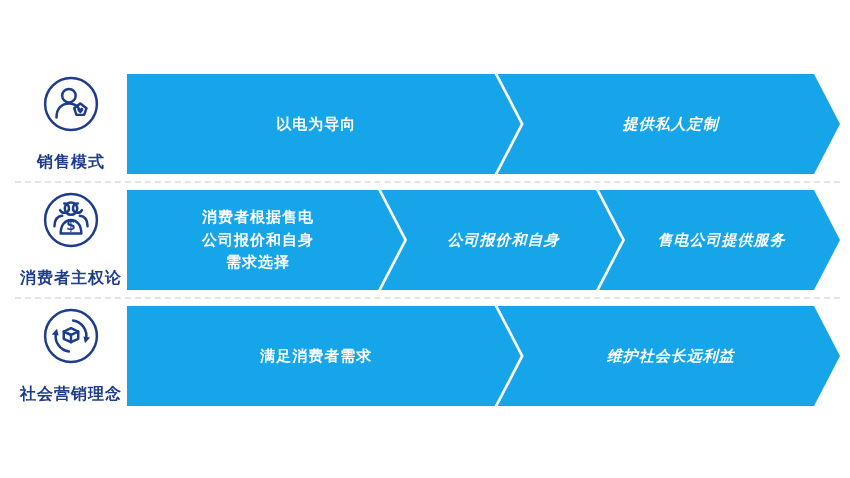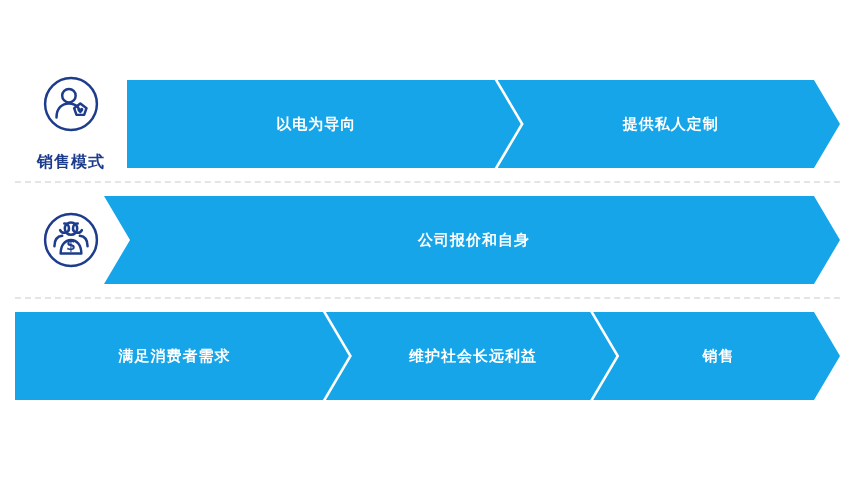"以电为导向" .band { height: 88px -> 100px }
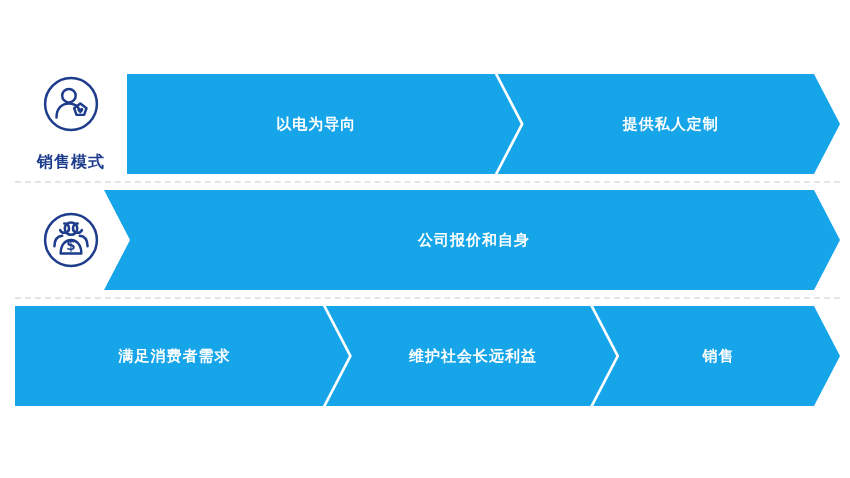"提供私人定制" .seg.mid { font-style: none -> italic }
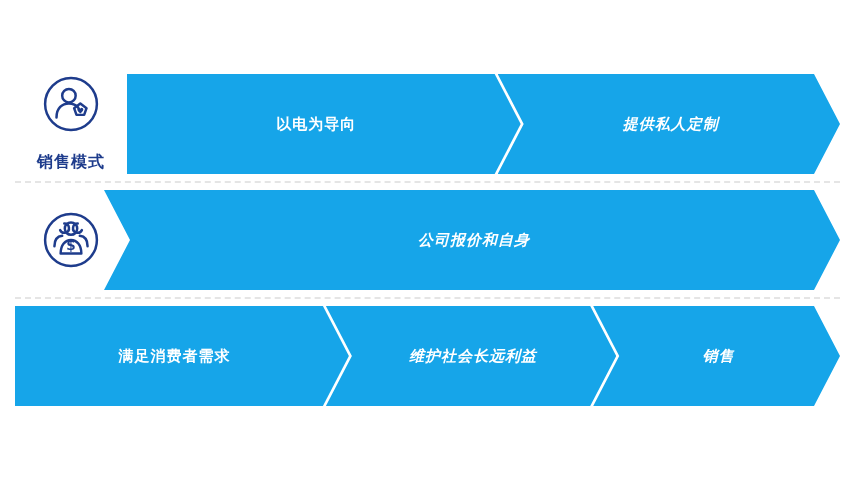"消费者根据售电" div.seg { html: none -> <div> <span>消费者根据售电 公司报价和自身 需求选择</span> </div> }
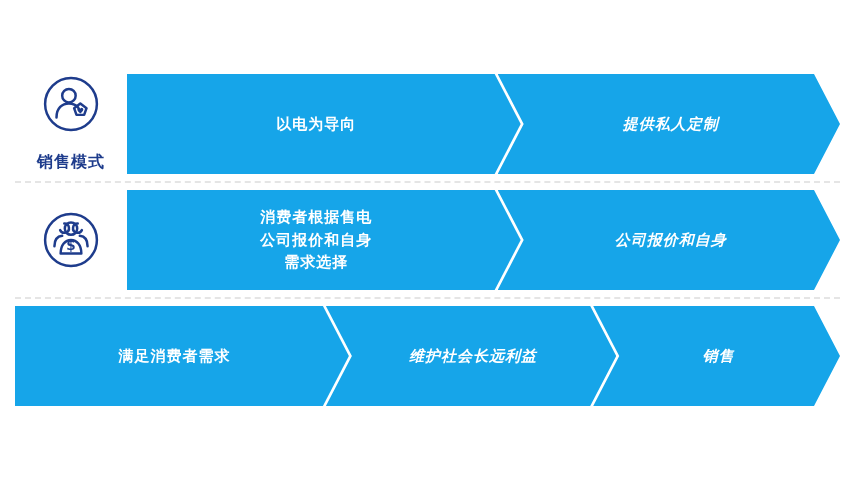"售电公司提供服务" div.seg { html: none -> <div> <span>售电公司提供服务</span> </div> }
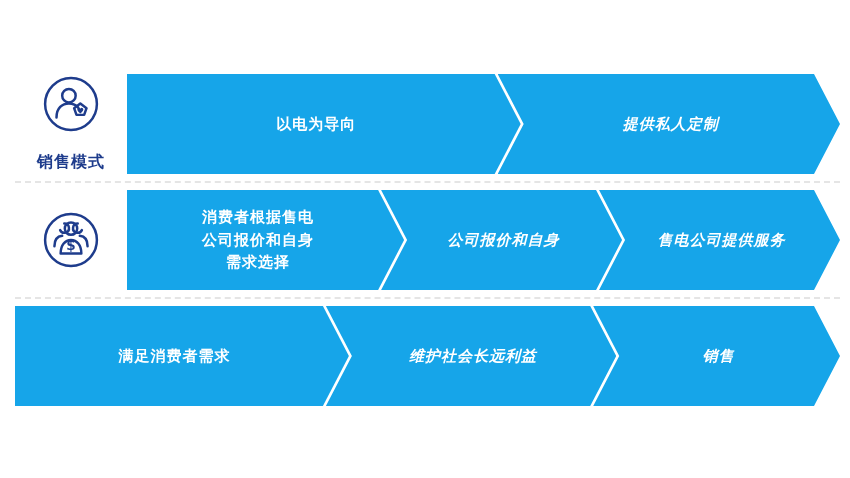"消费者主权论" div.row-label { html: none -> <div>消费者主权论</div> }
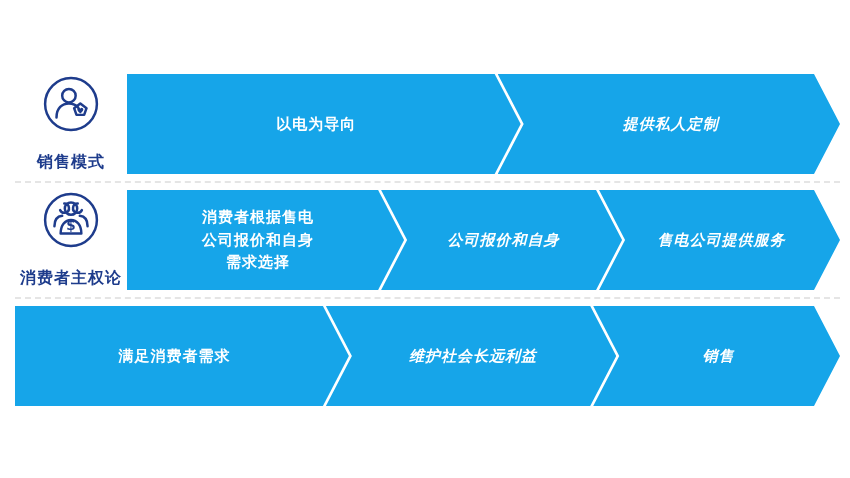"销售" div.seg { html: <div> <span>销售</span> </div> -> none }
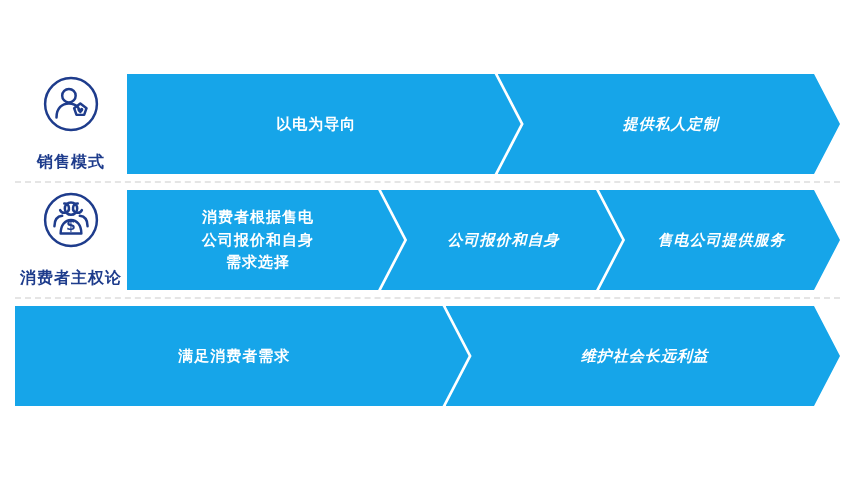"社会营销理念" div.icon-col { html: none -> <div> <svg> <circle></circle> <path></path> <path></path> <path></path> <path></path> <path></path> <path></path> <path></path> </svg> <div>社会营销理念</div> </div> }
